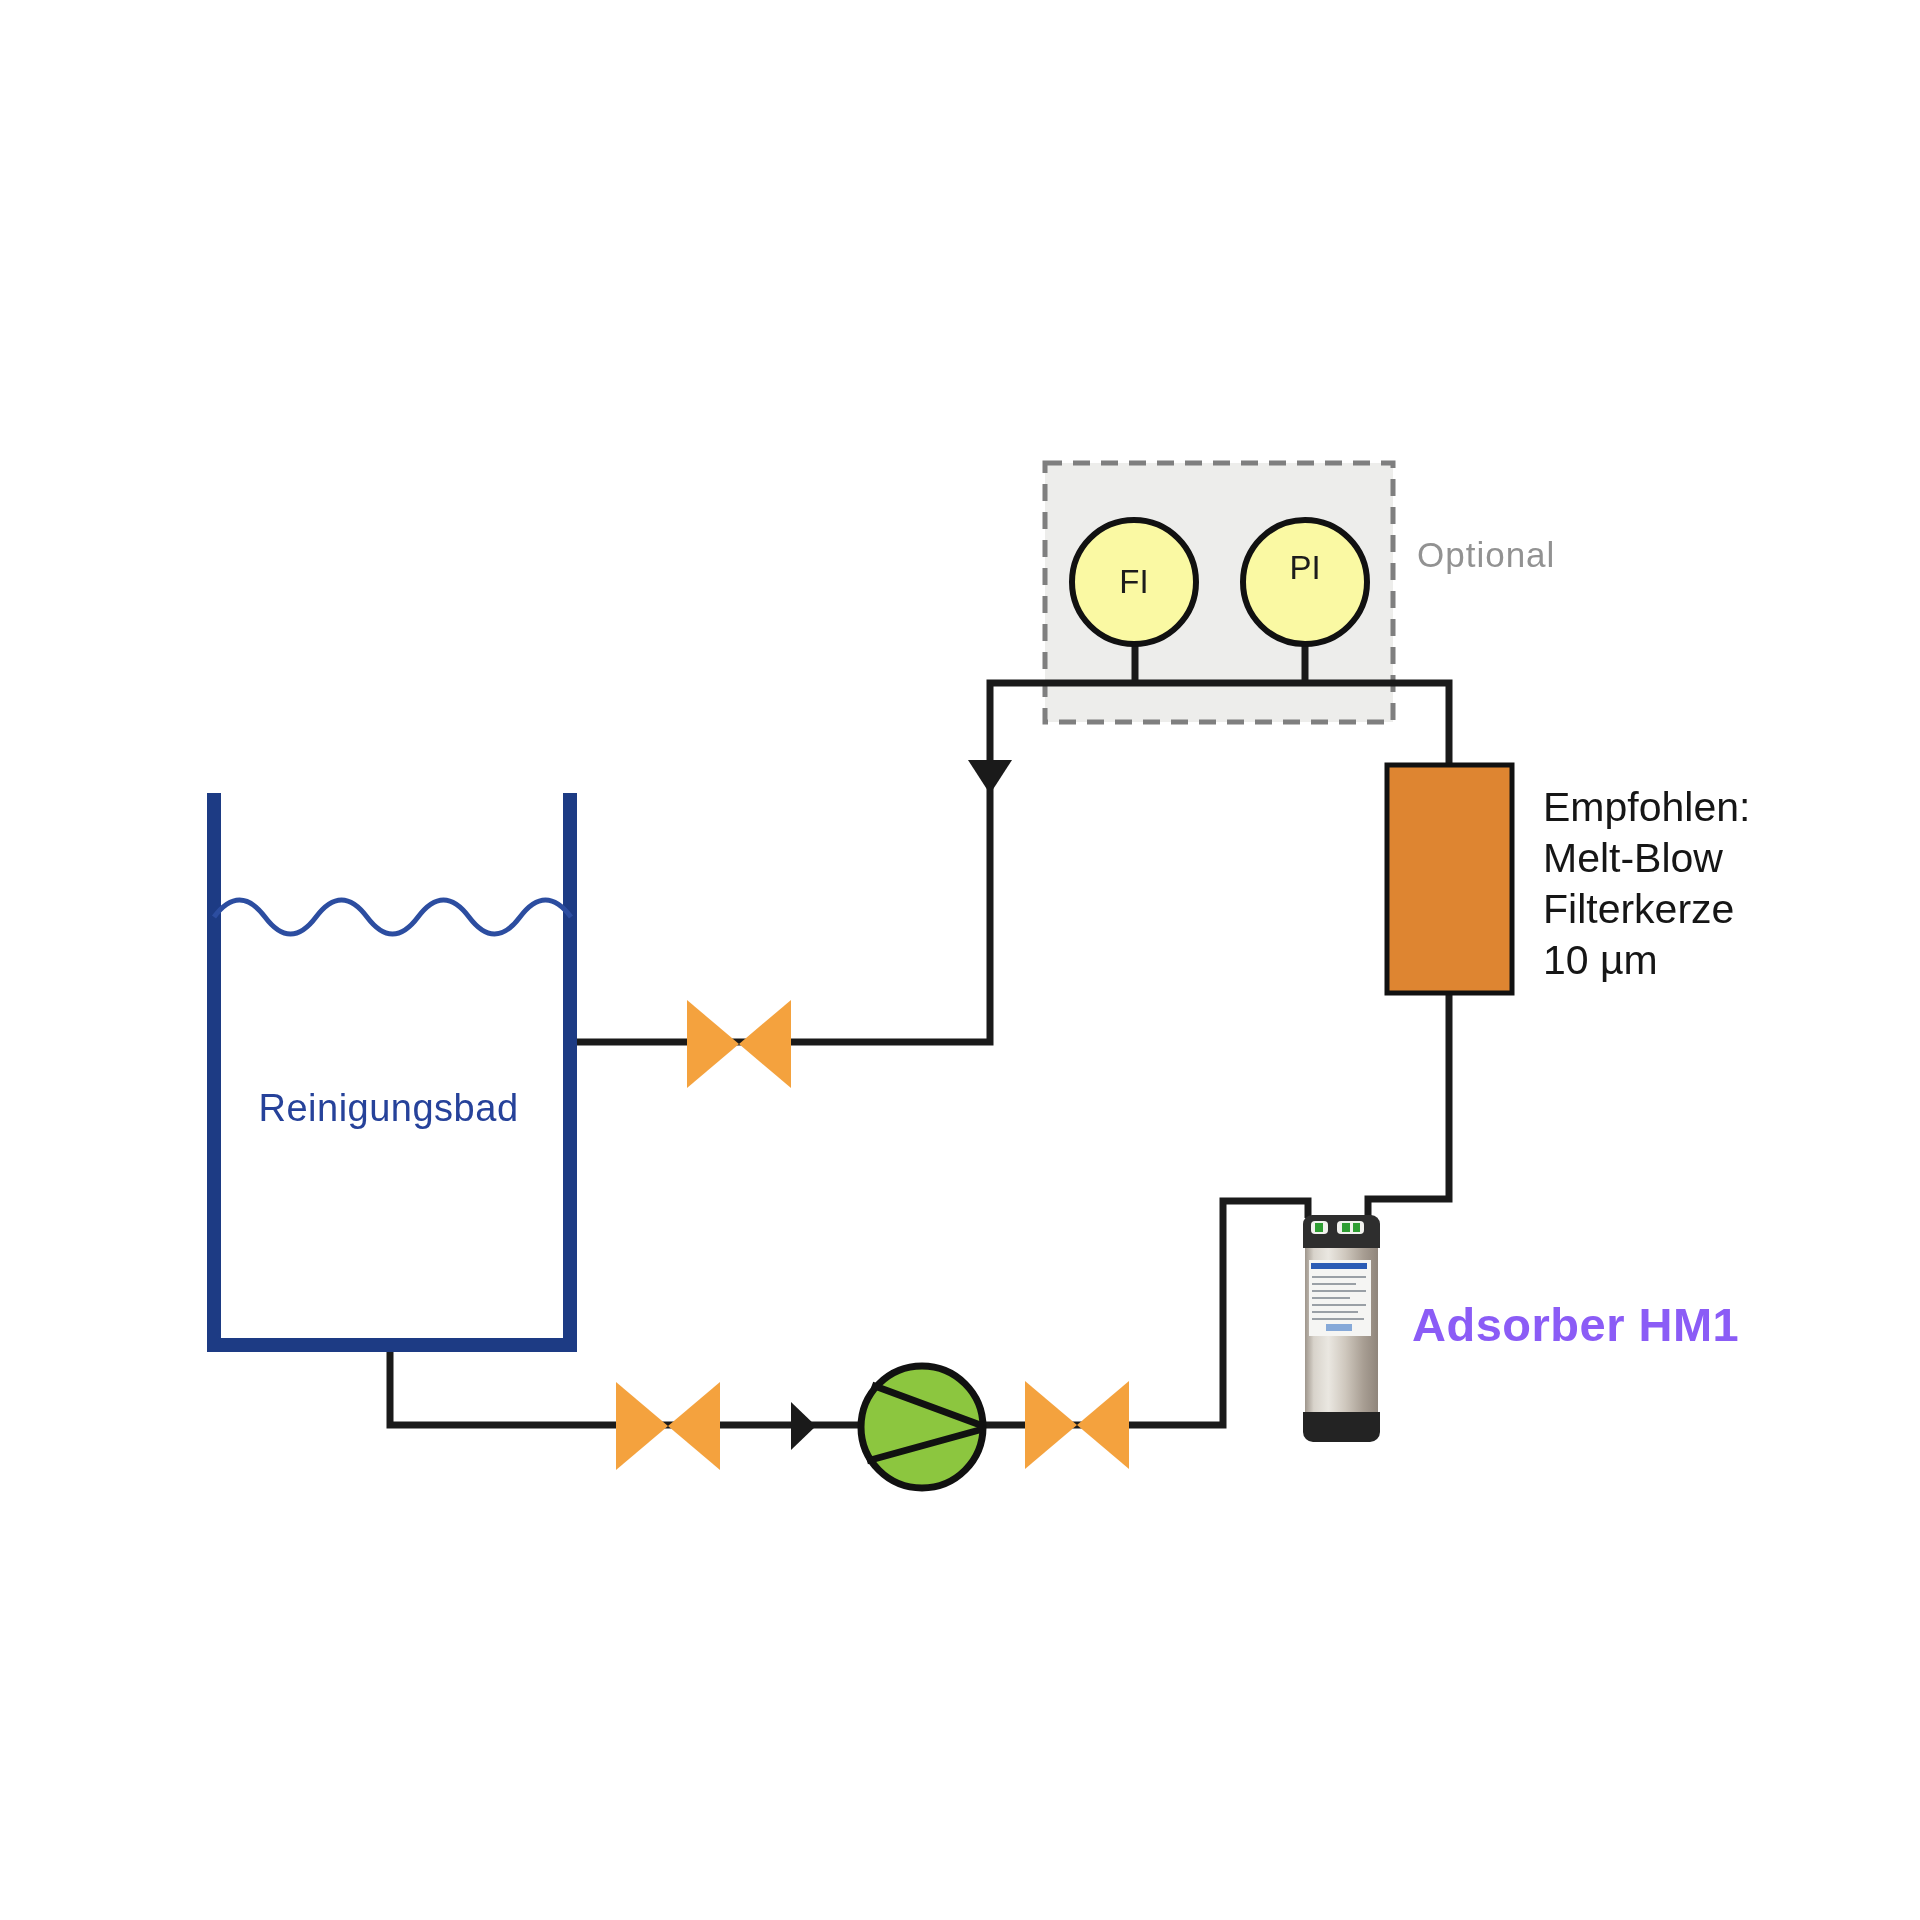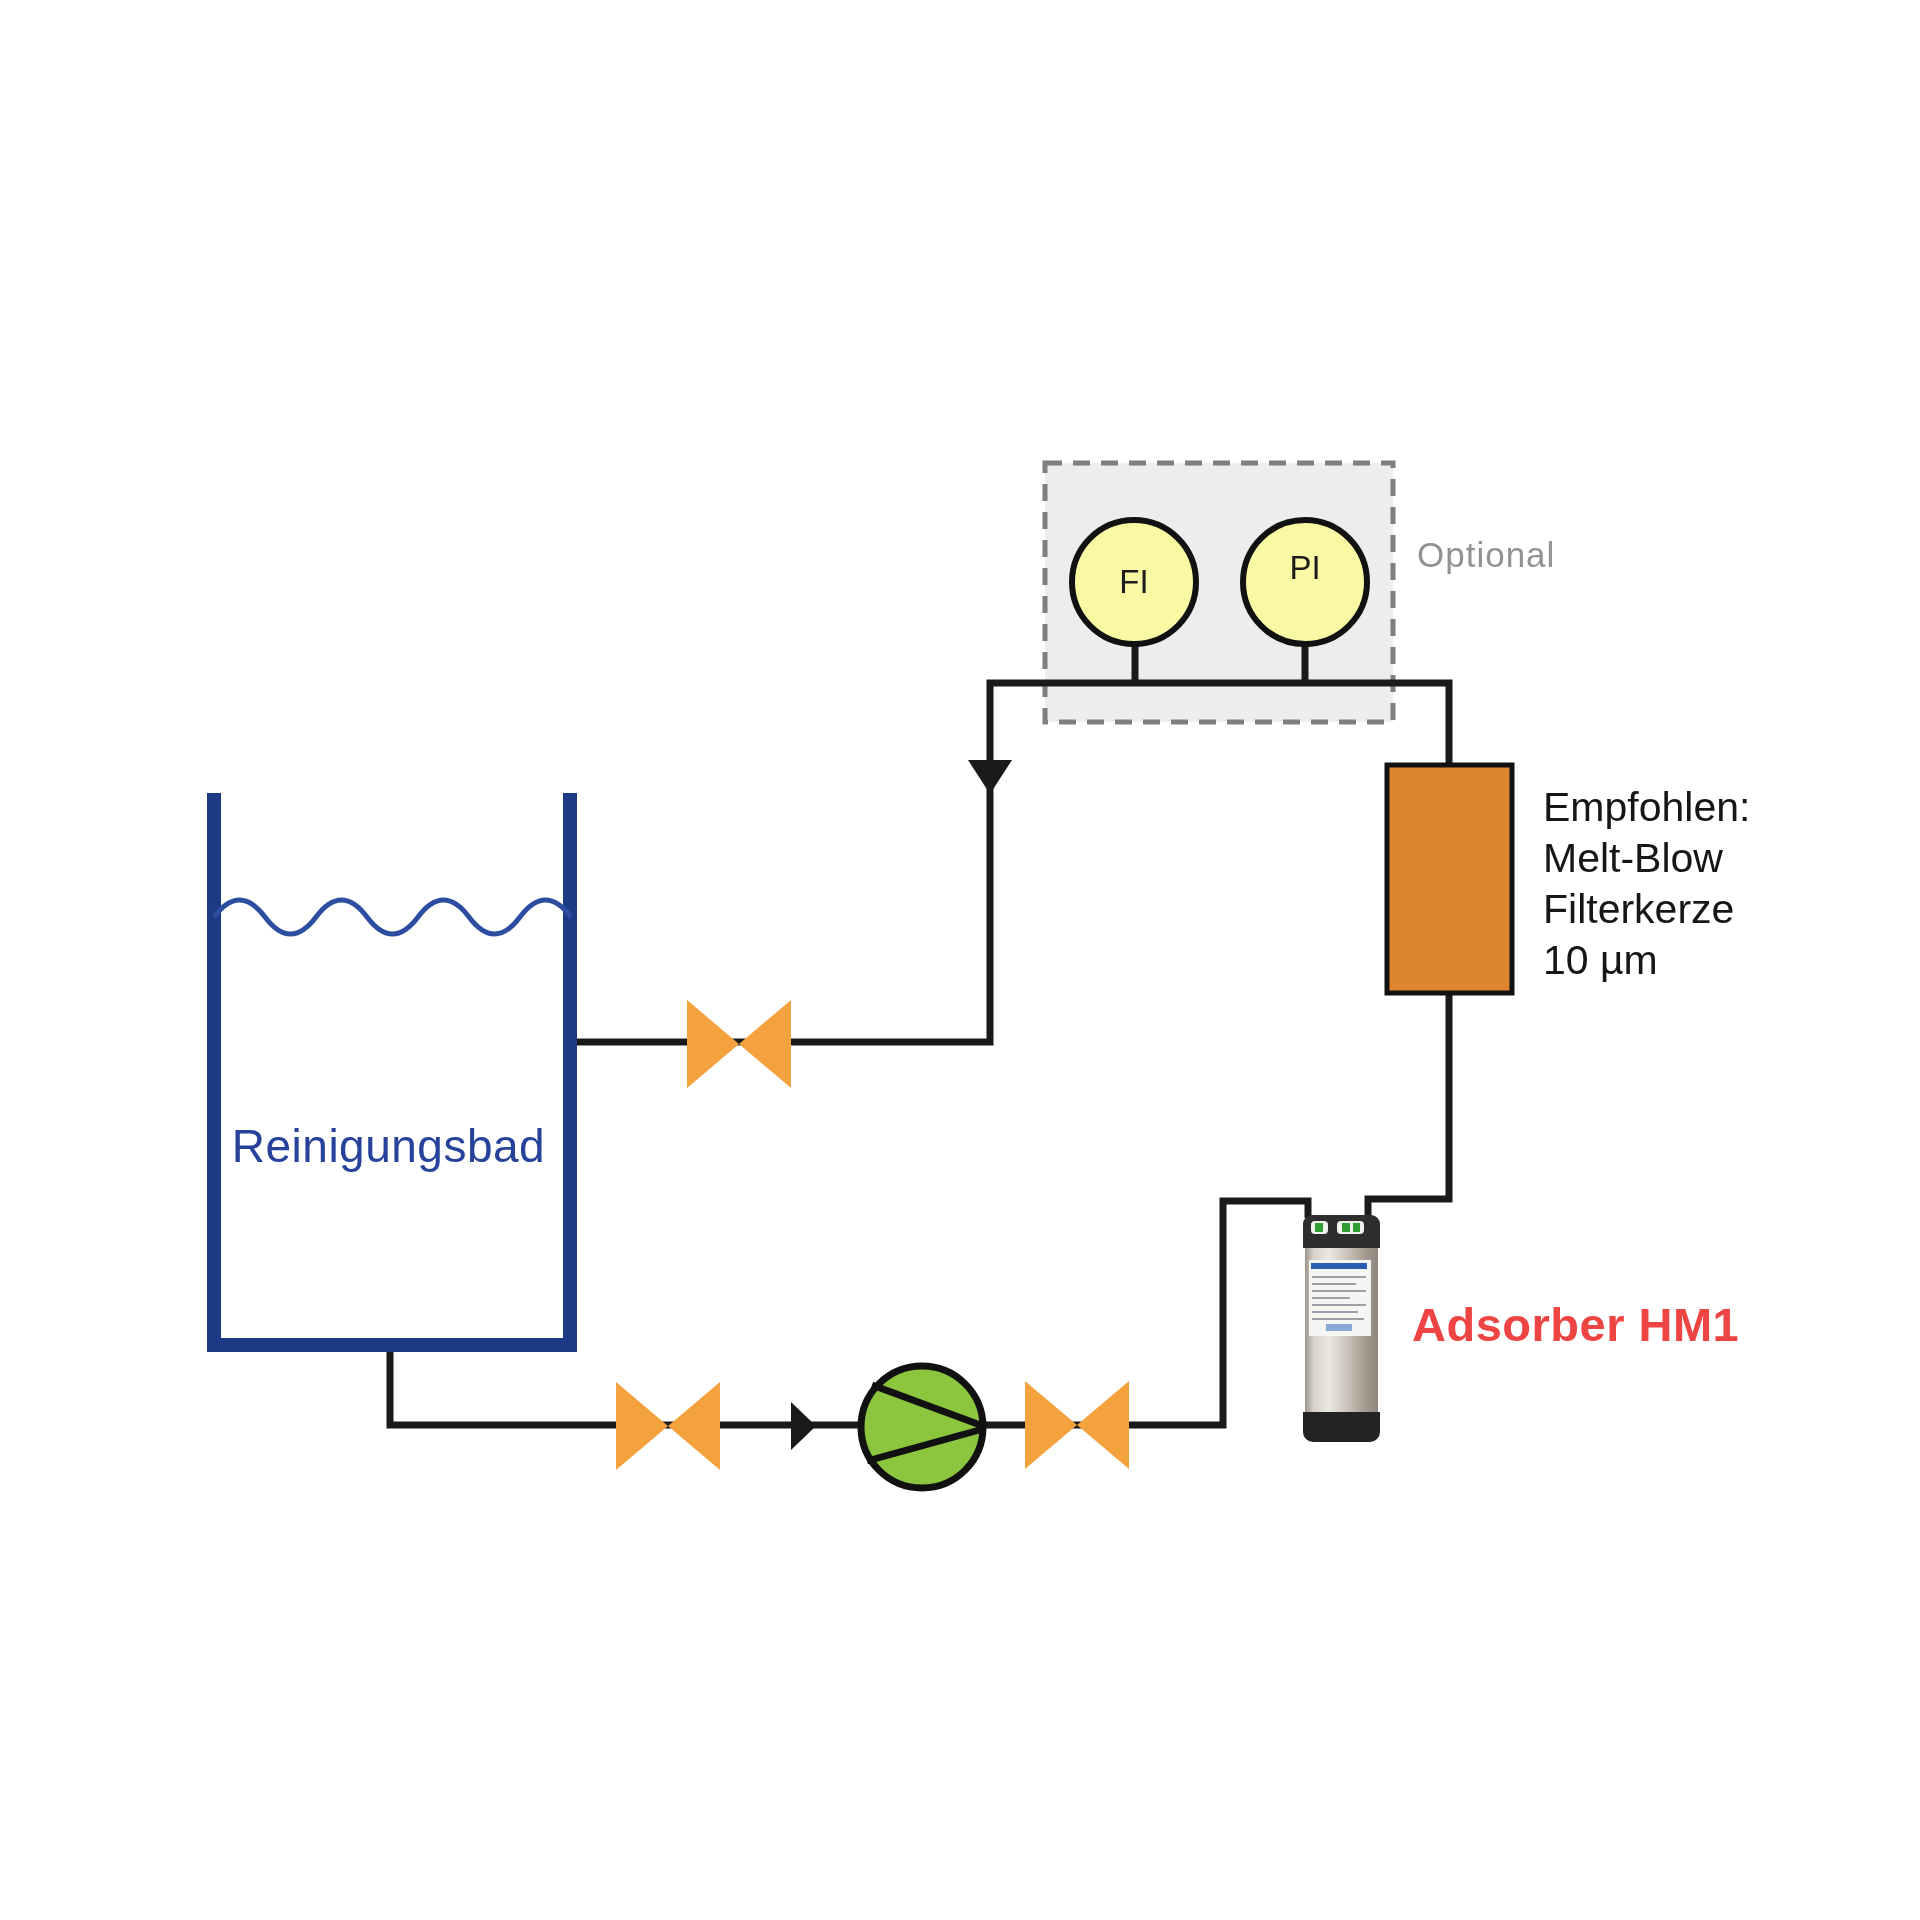"Reinigungsbad" .tank-label { font-size: 46px -> 38px; margin-top: 32px -> none }
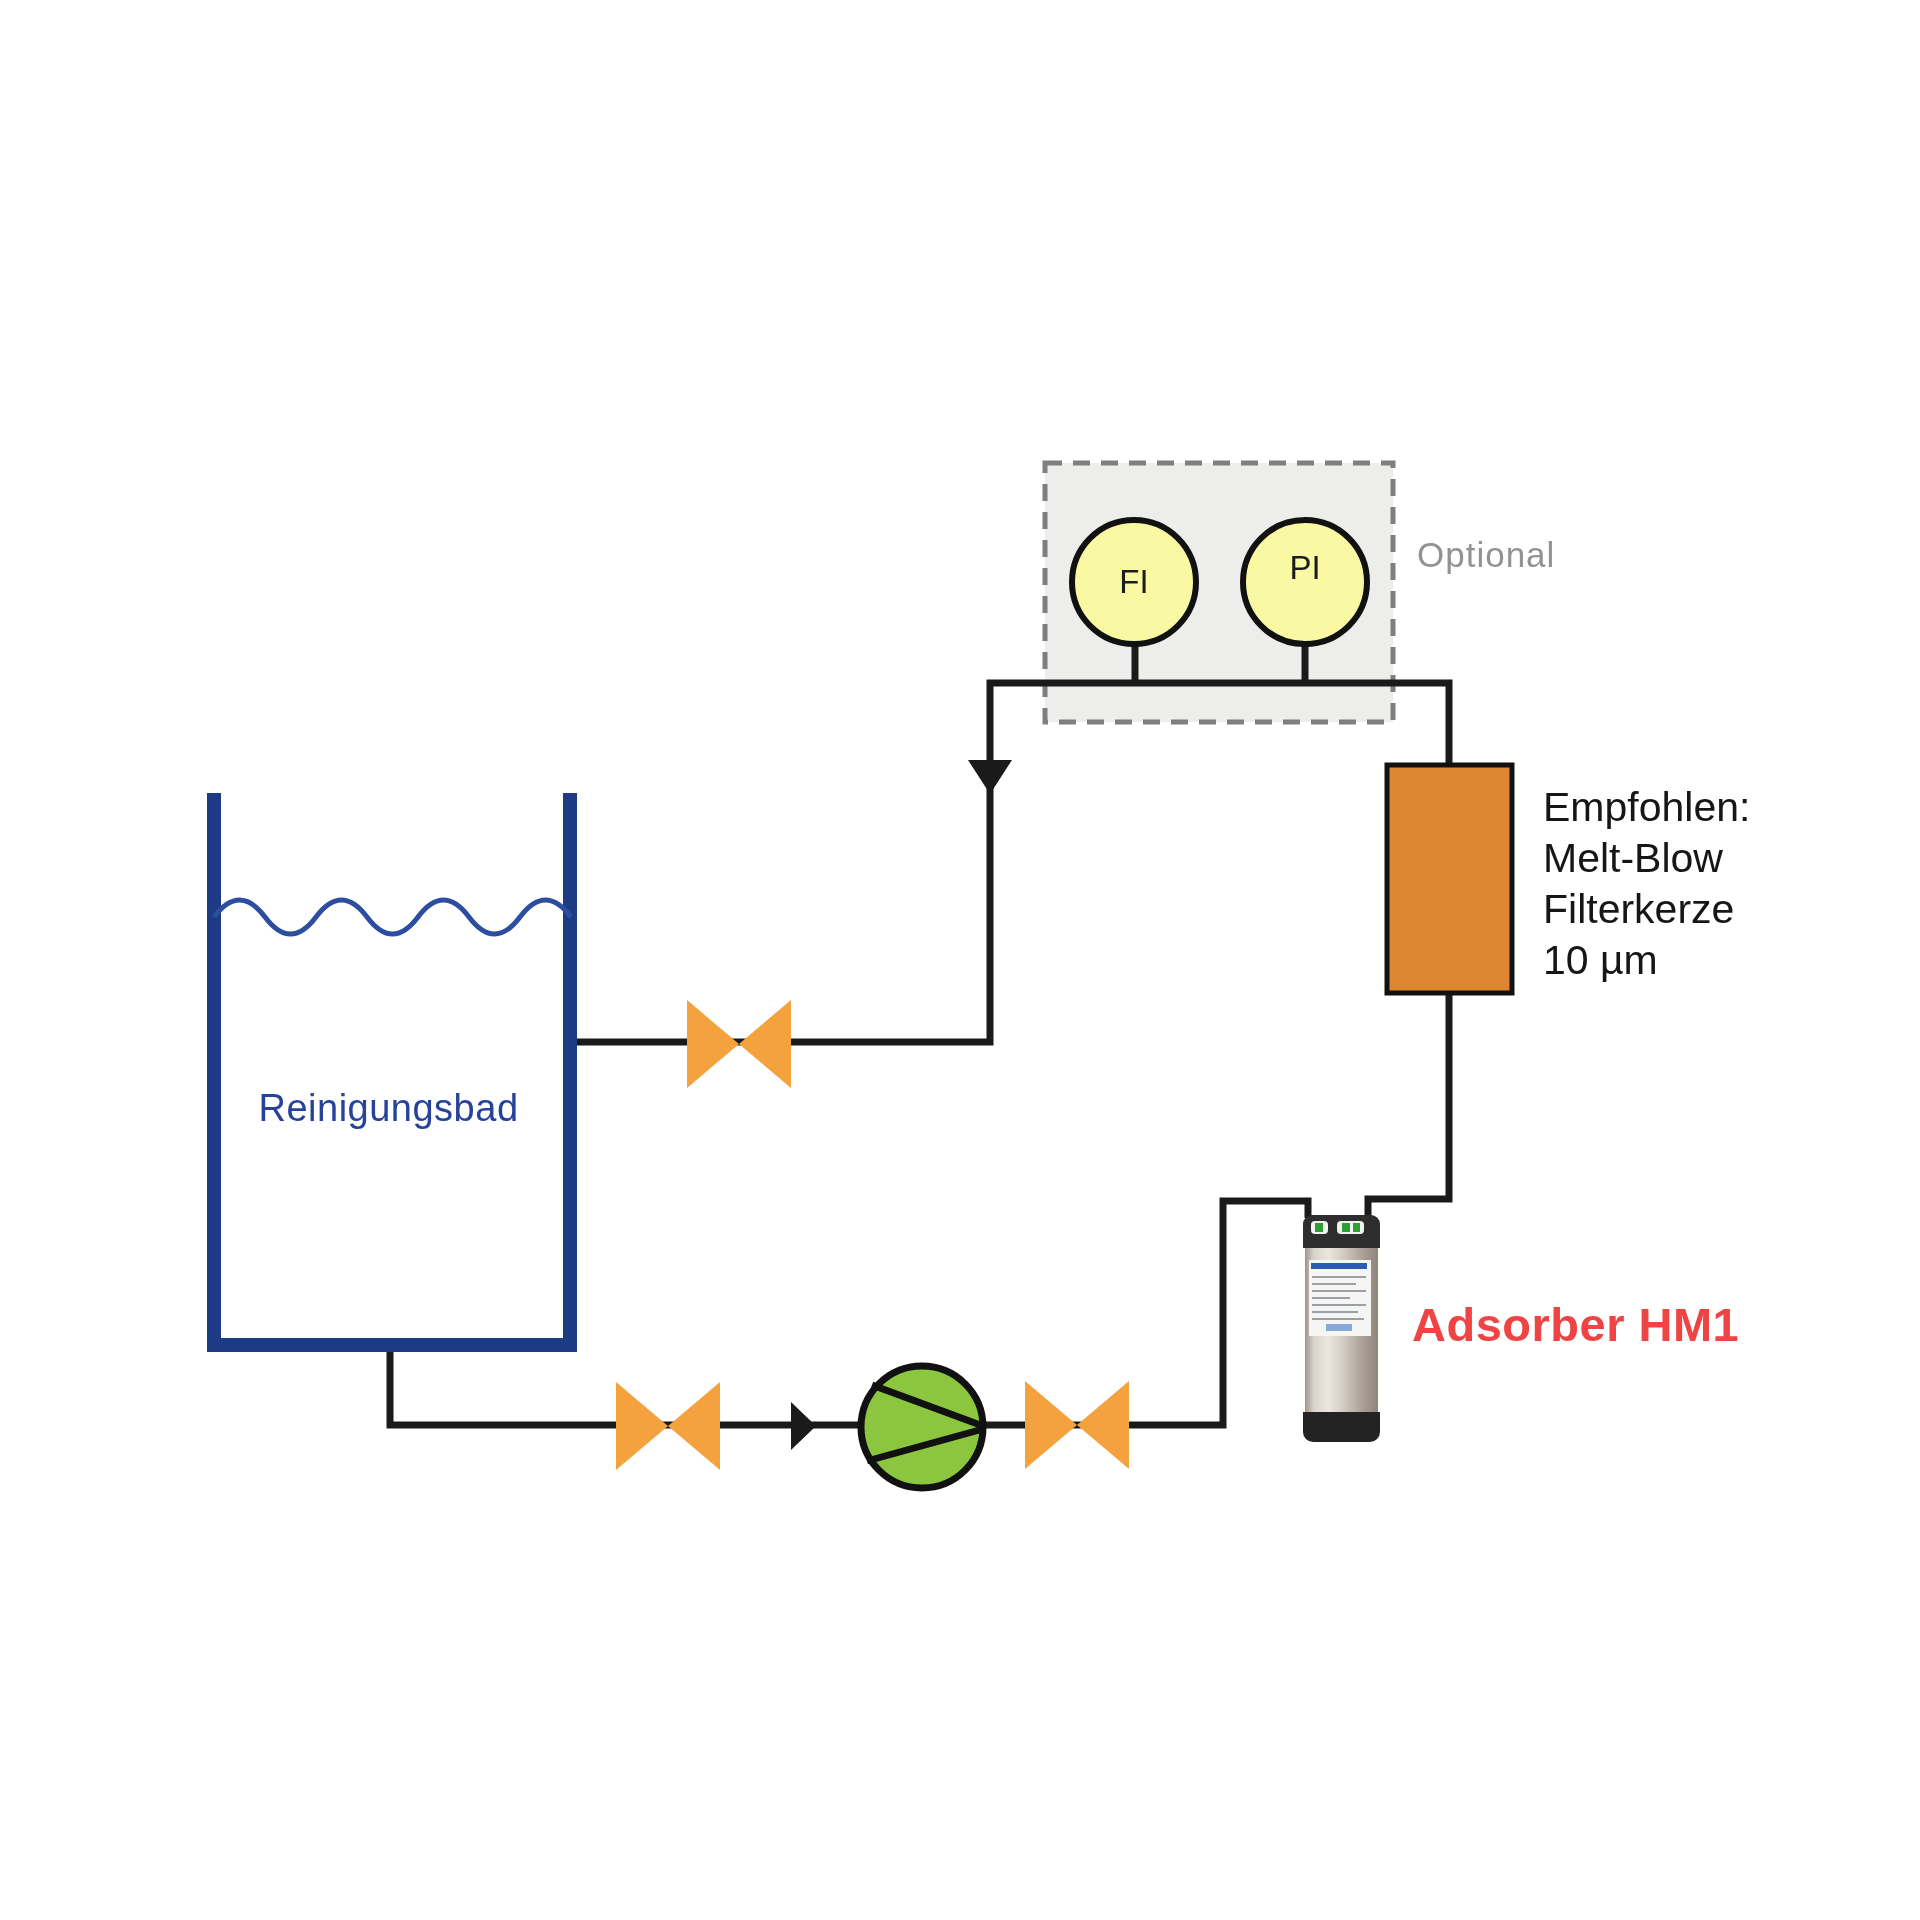"Adsorber HM1" .adsorber-label { color: #ef4444 -> #8b5cf6 }
